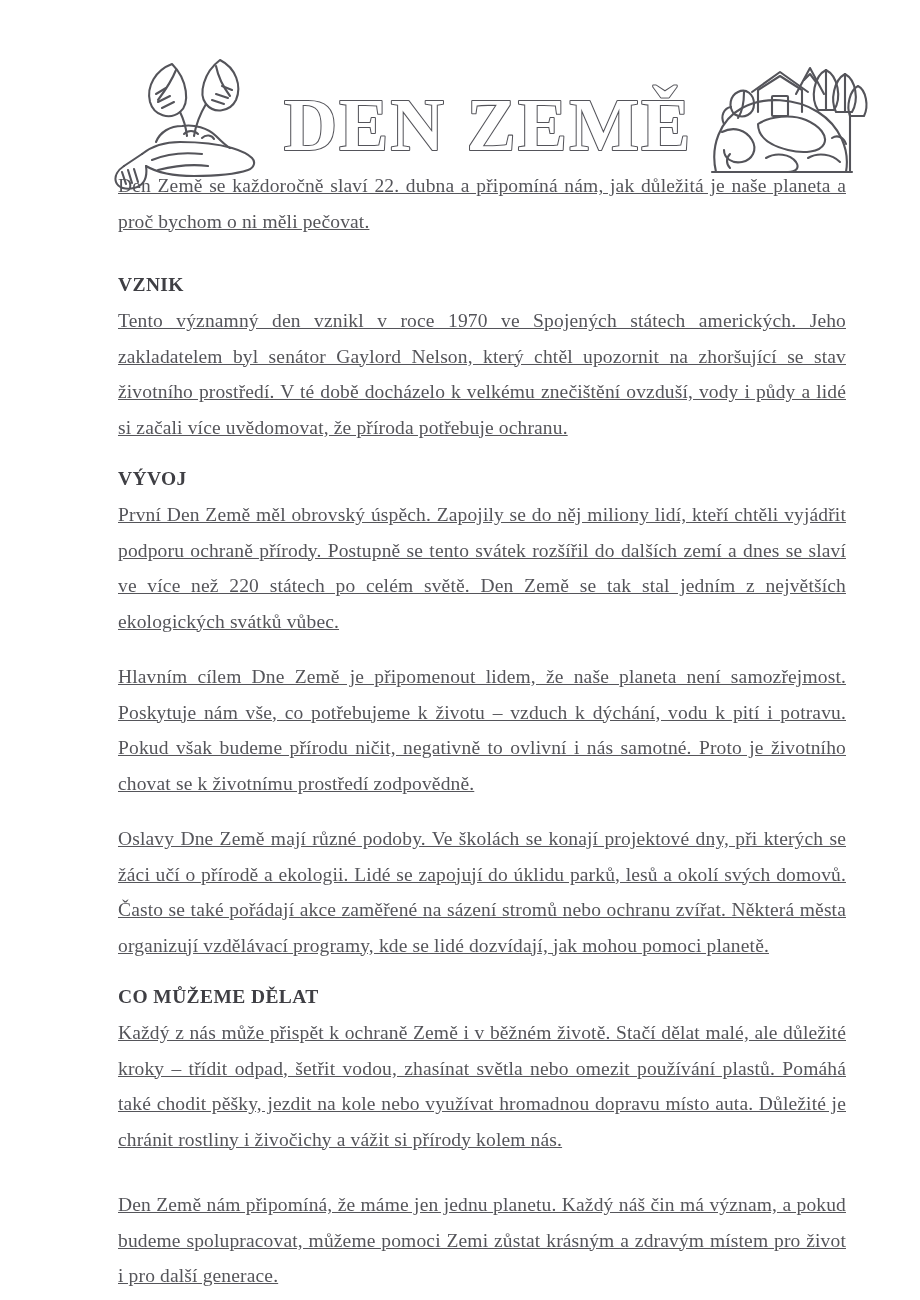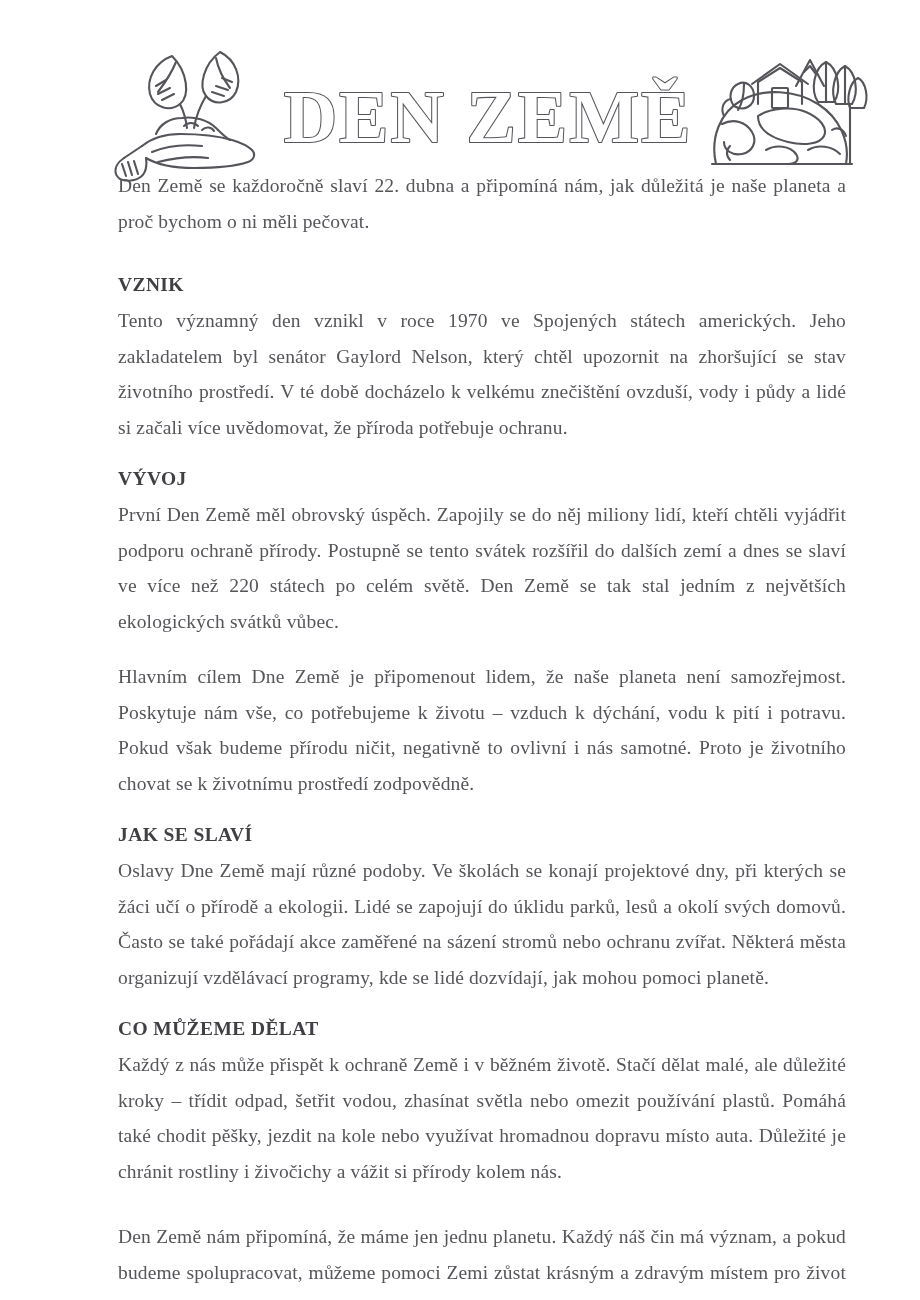"DEN ZEMĚ" .header { top: 0 -> 8px }
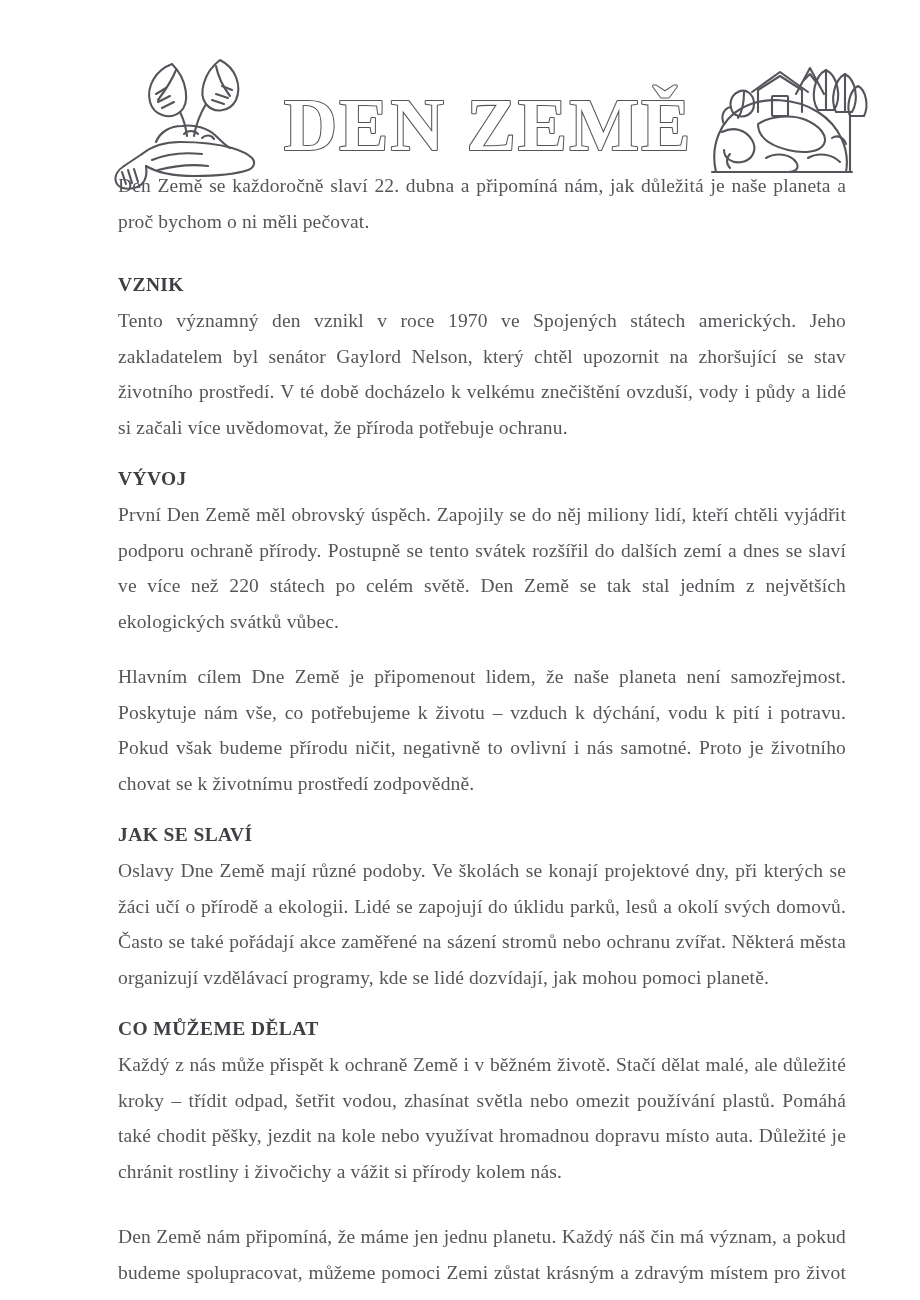"Den Země se každoročně slaví" p.para { text-decoration: none -> underline }
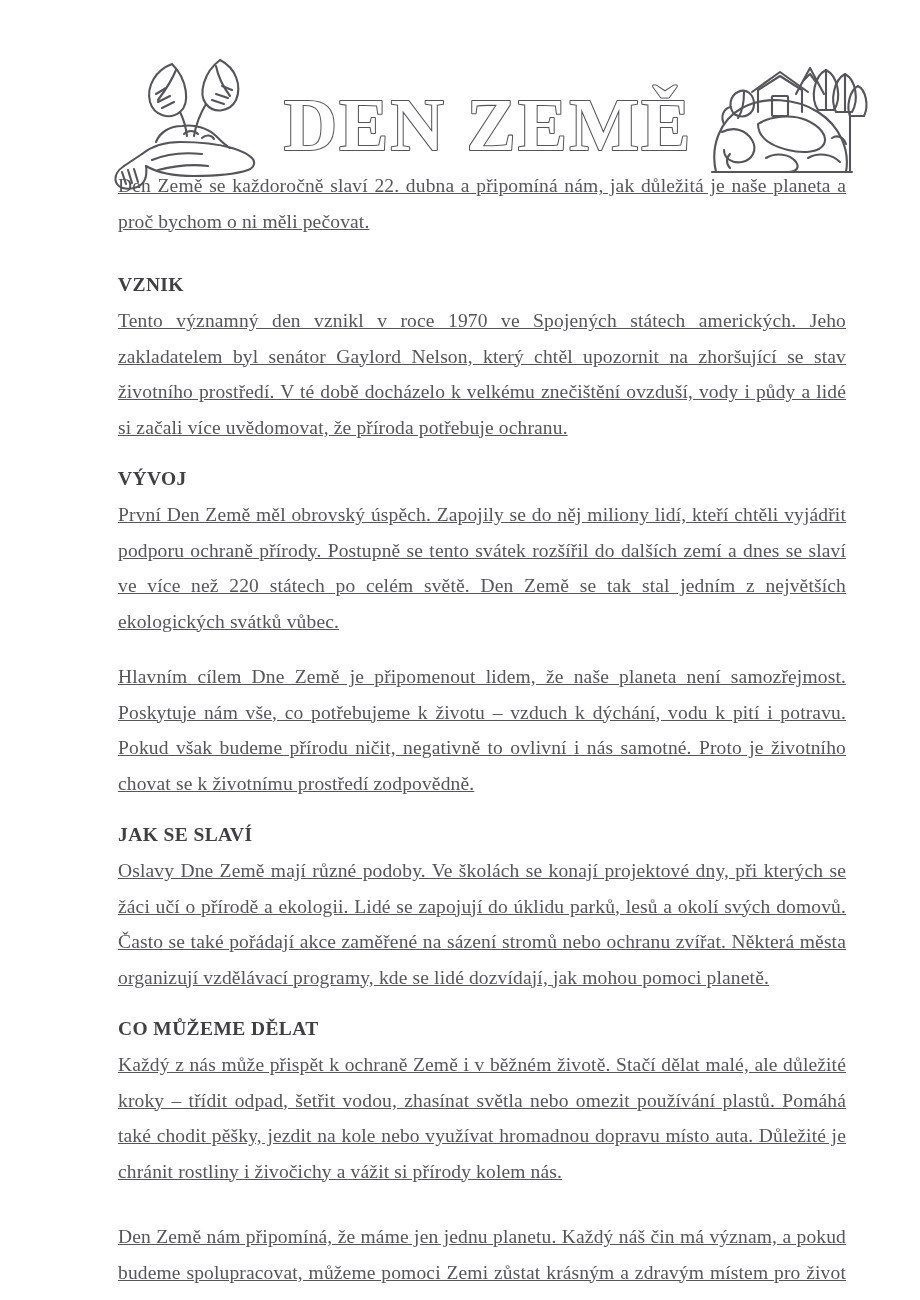"JAK SE SLAVÍ" h2.section { html: <h2>JAK SE SLAVÍ</h2> -> none }
